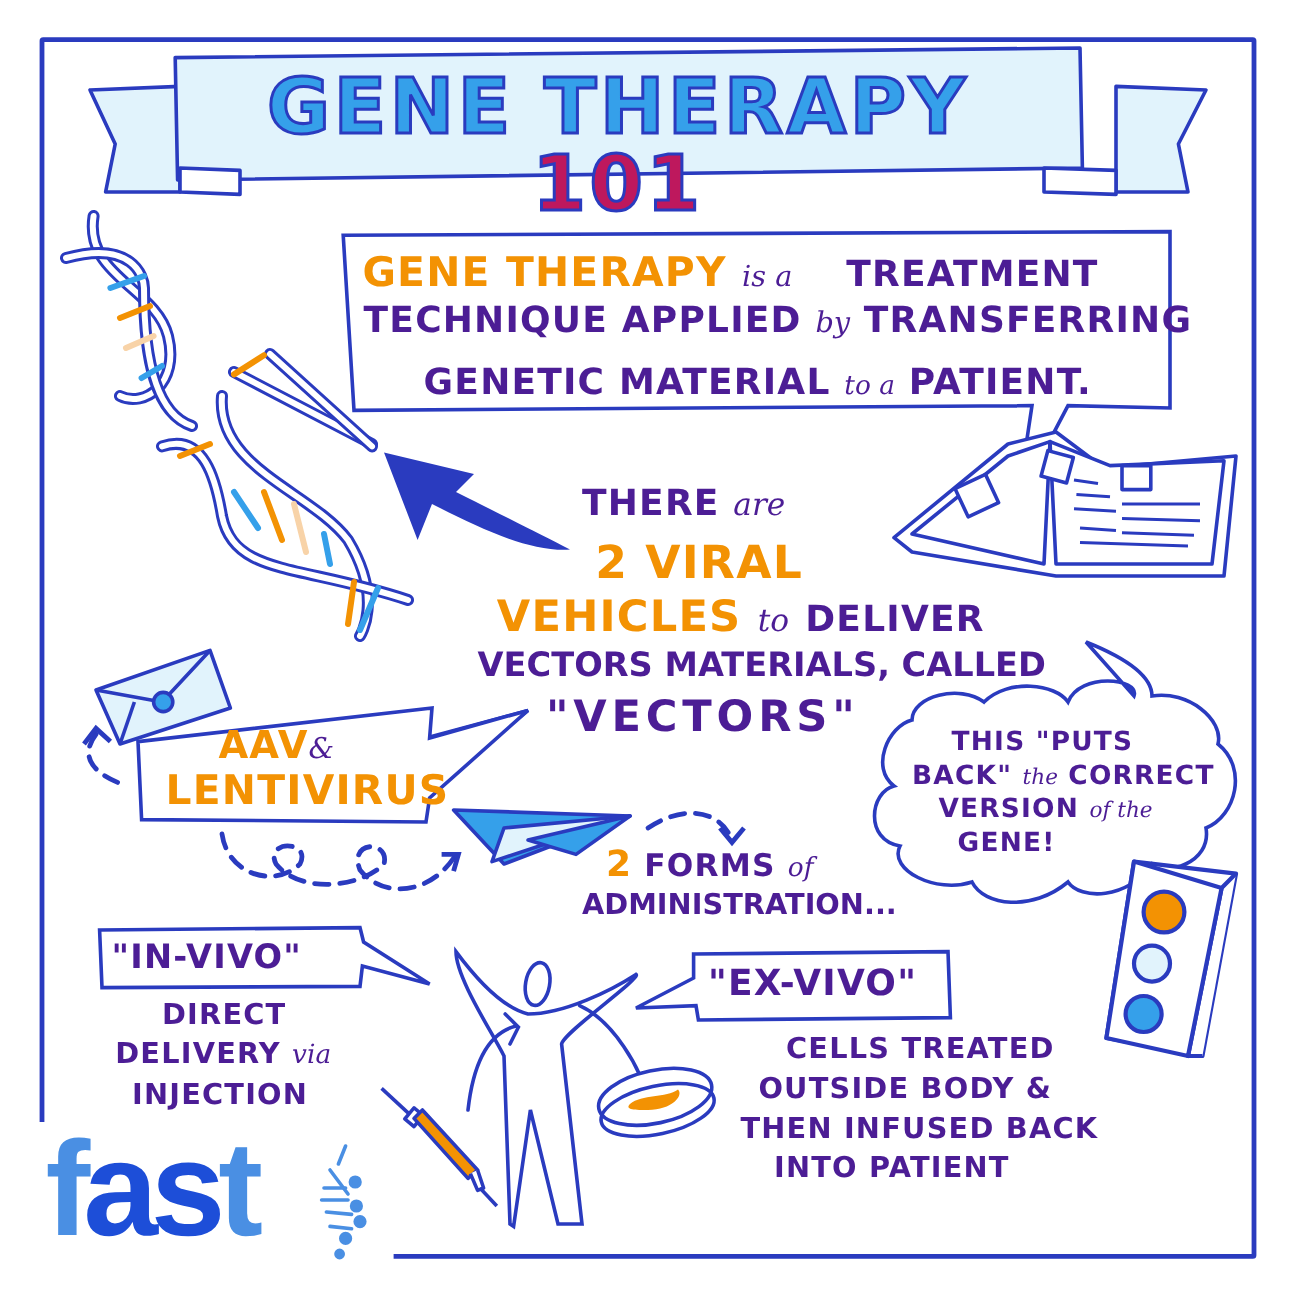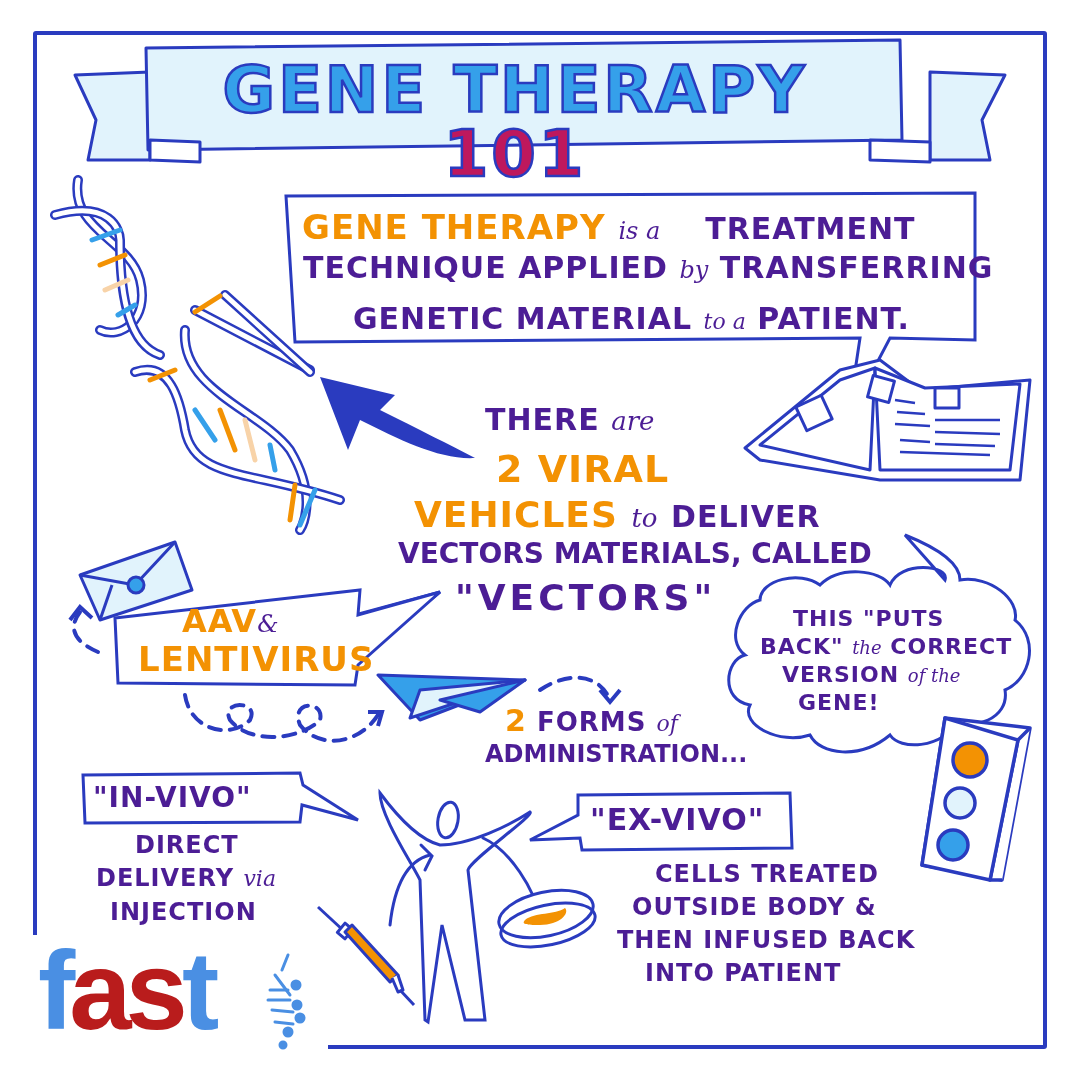"as" .logo .mid { color: #b91c1c -> #1d4ed8 }
